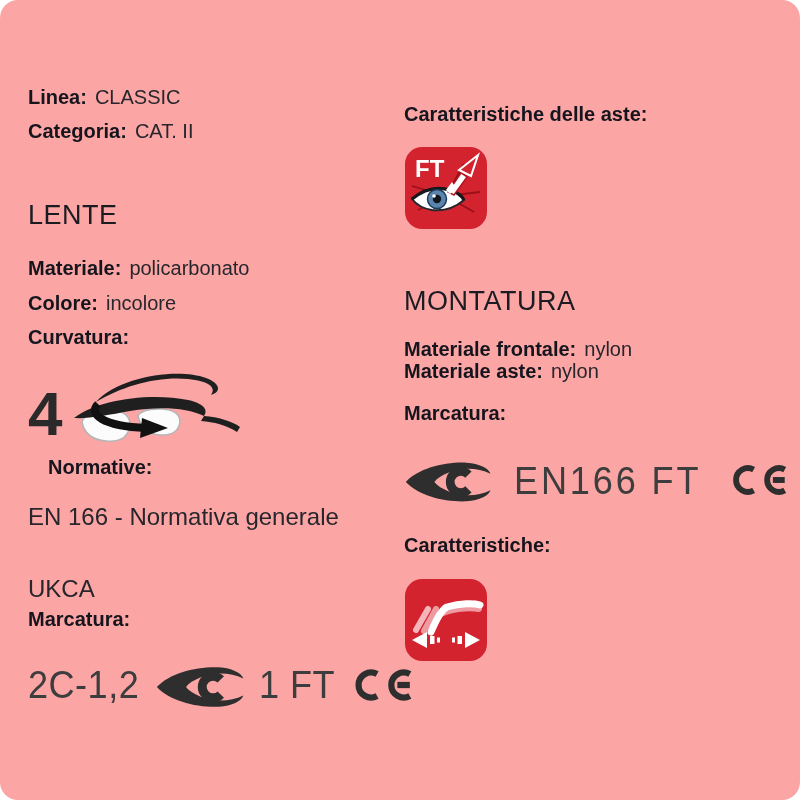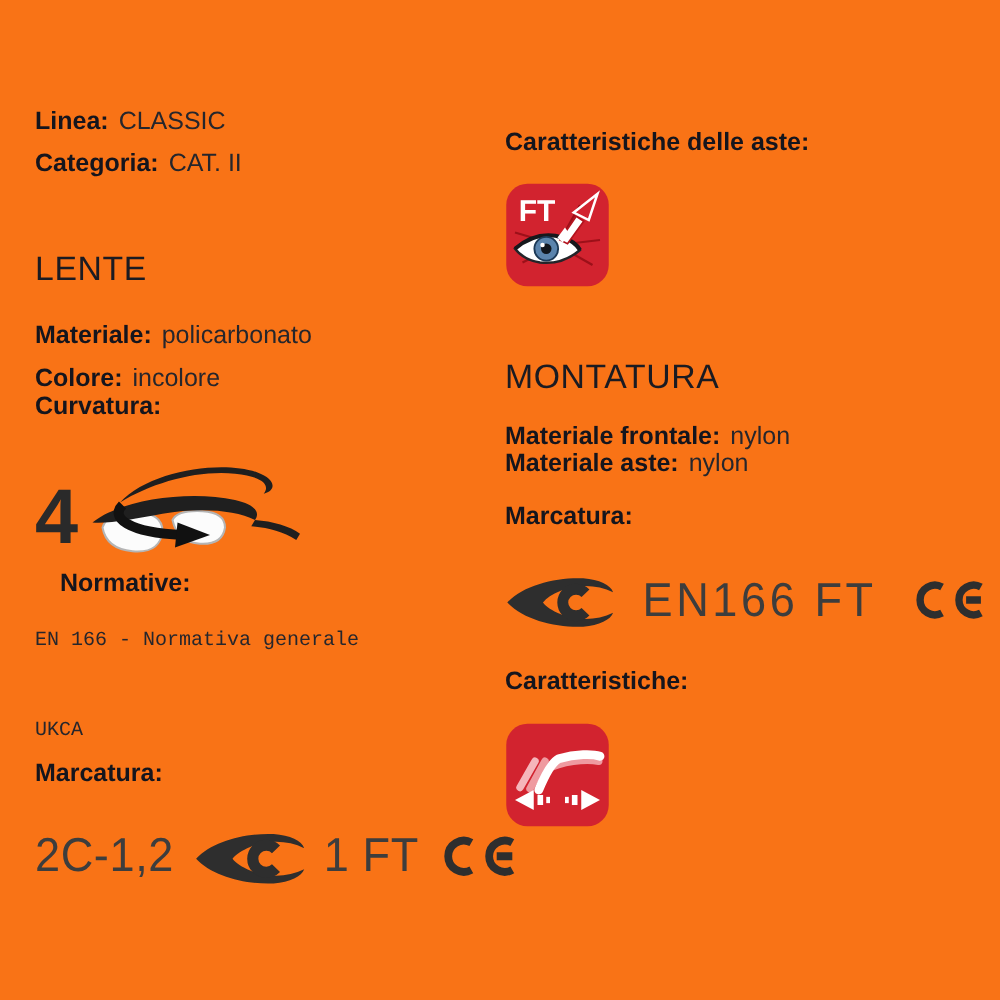"Linea: CLASSIC" .canvas { background: #f97316 -> #fca5a5; border-radius: none -> 18px }
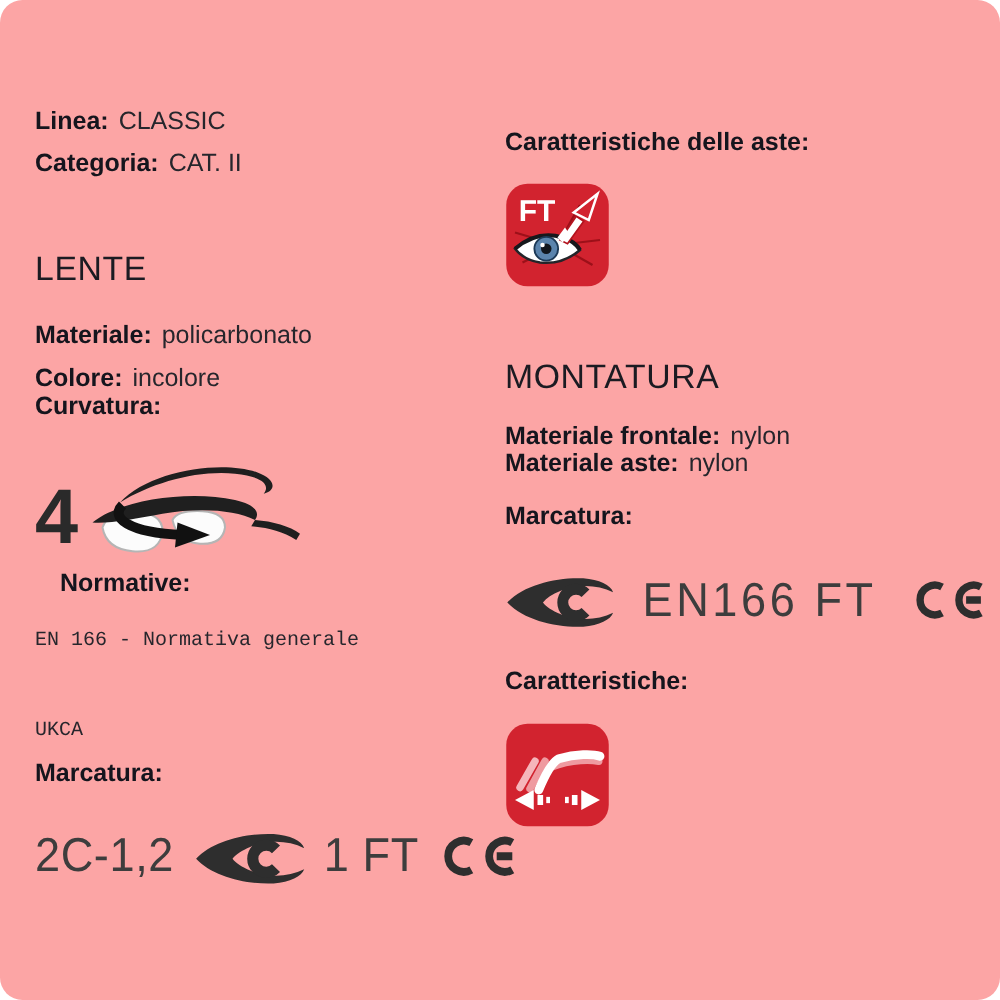"Curvatura:" div.blk { top: 314px -> 326px }
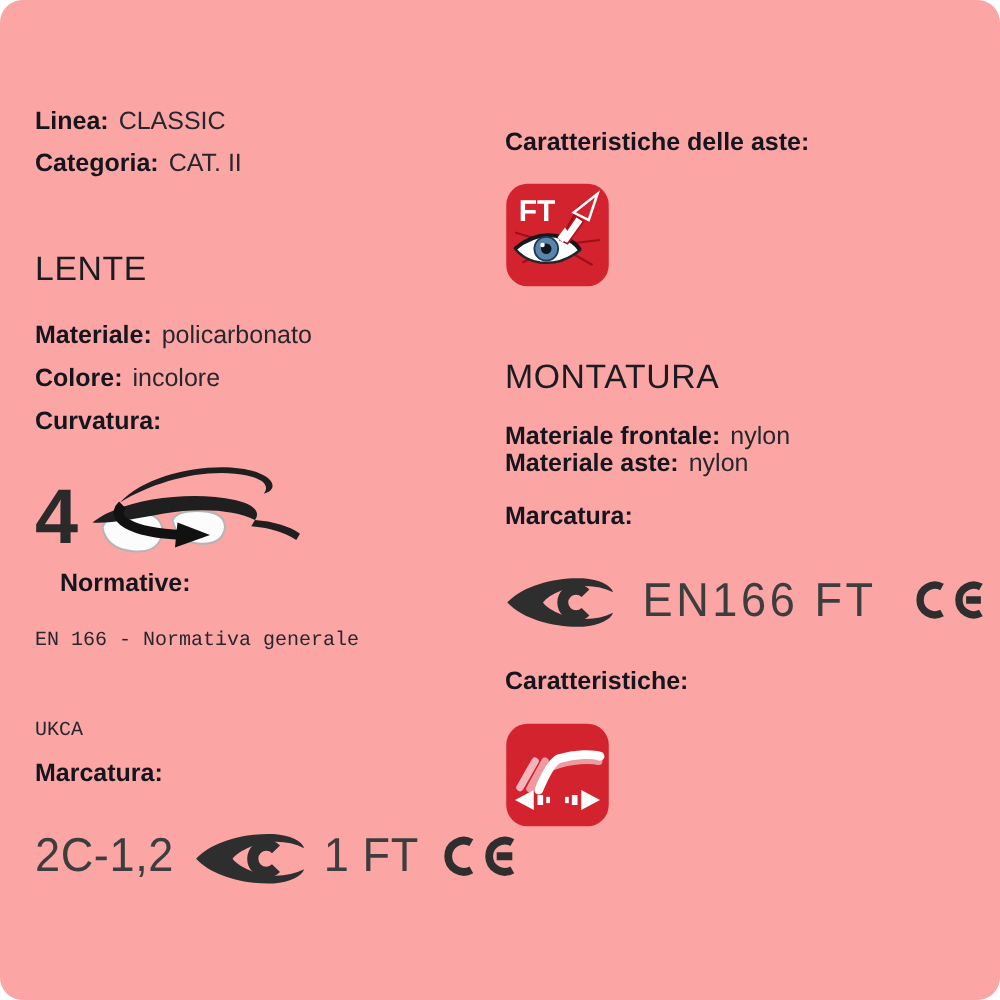"EN 166 - Normativa generale" .plain-line { font-family: Liberation Mono, monospace -> none; font-size: 16px -> 24px }
